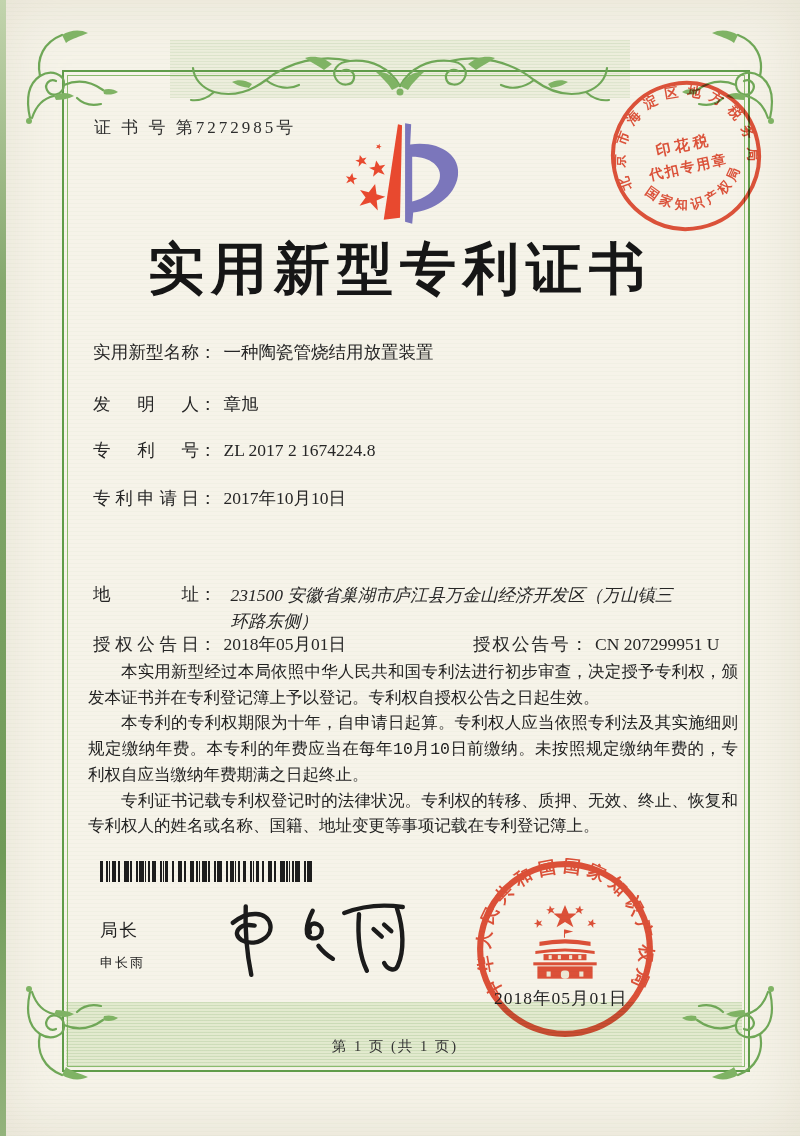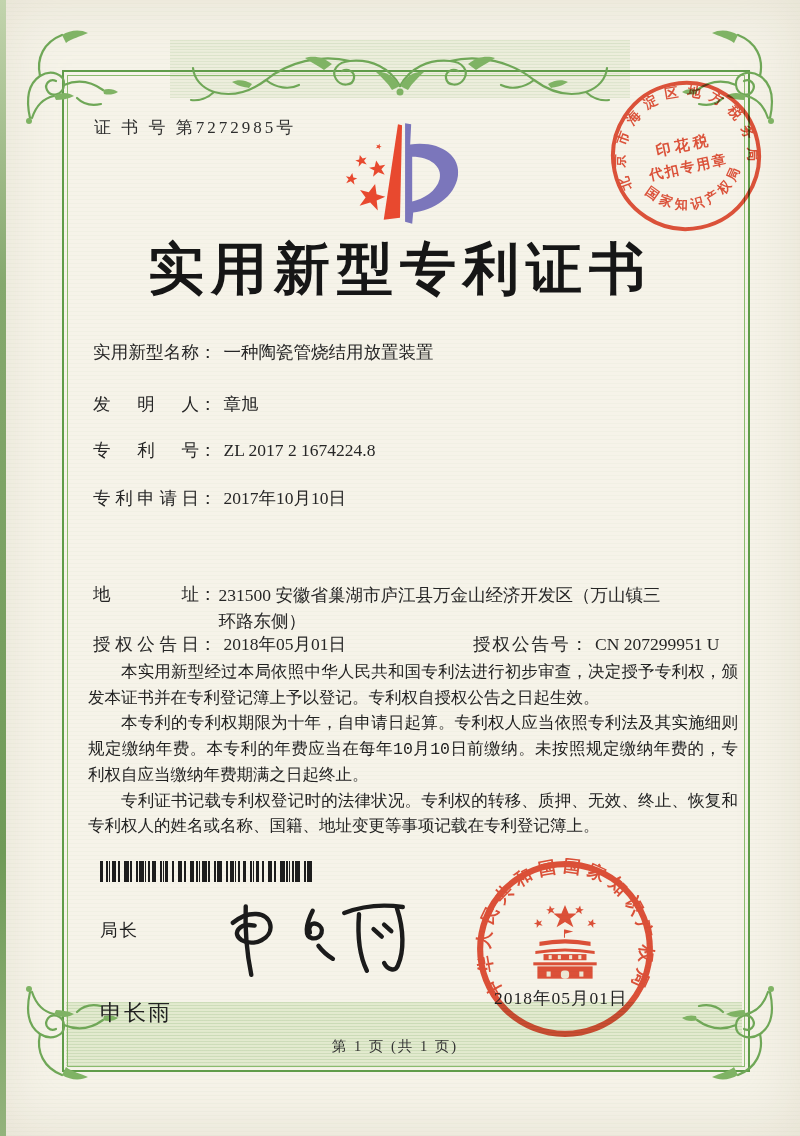"231500 安徽省巢湖市庐江县万金山经济开发区（万山镇三环路东侧）" .val-block { font-style: none -> italic; margin-left: 2px -> 14px }
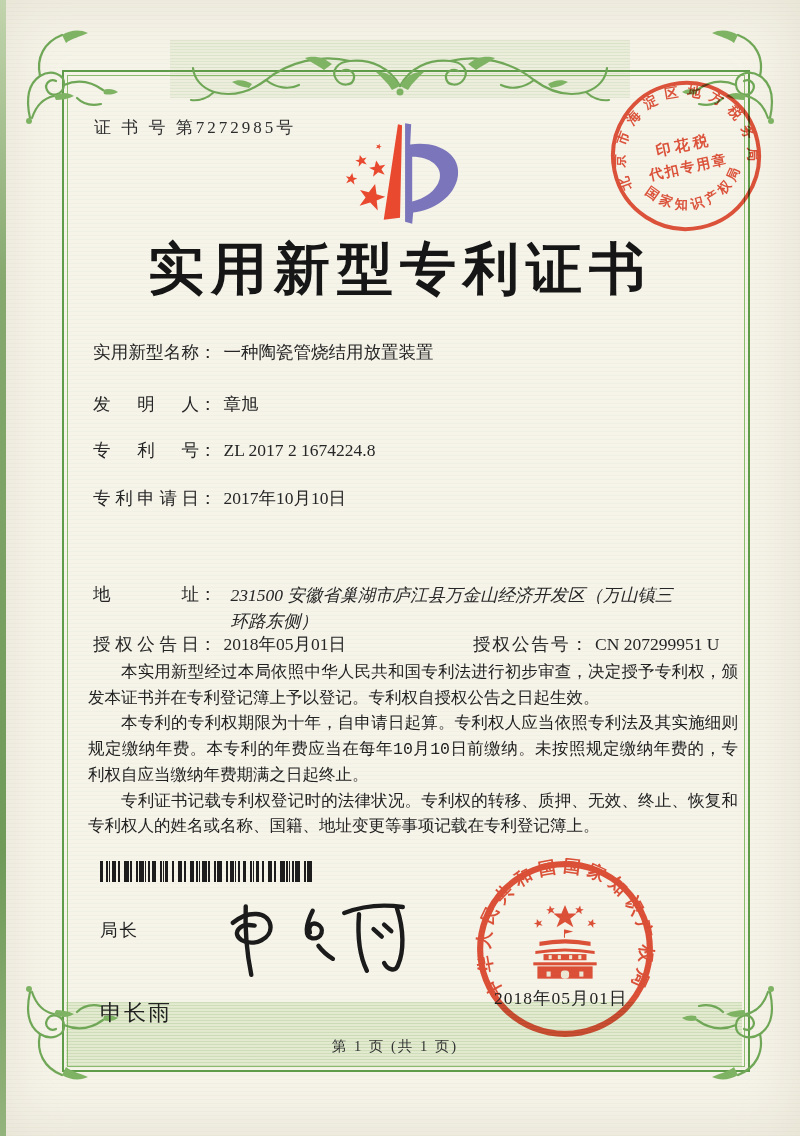"申长雨" .sig-name { font-size: 22px -> 13px; margin-top: 44px -> none }
